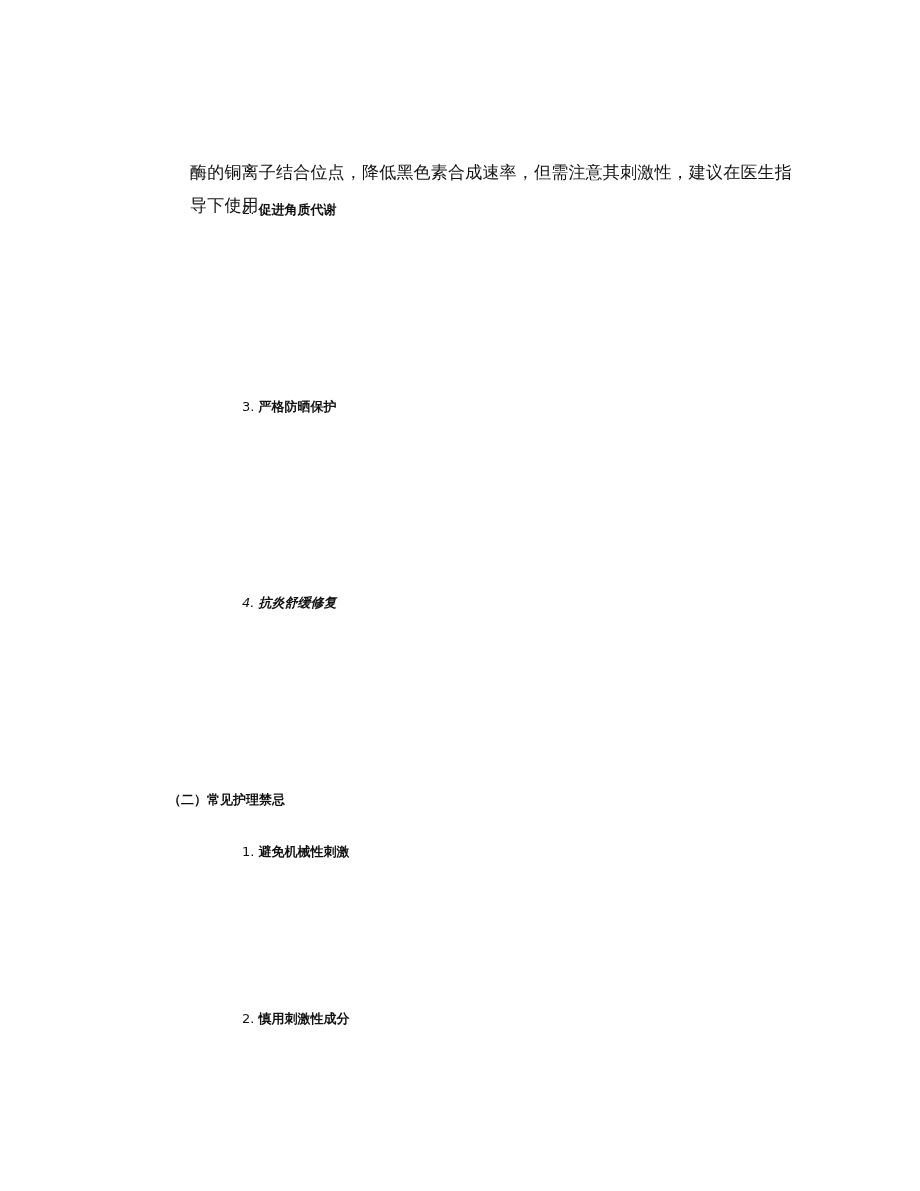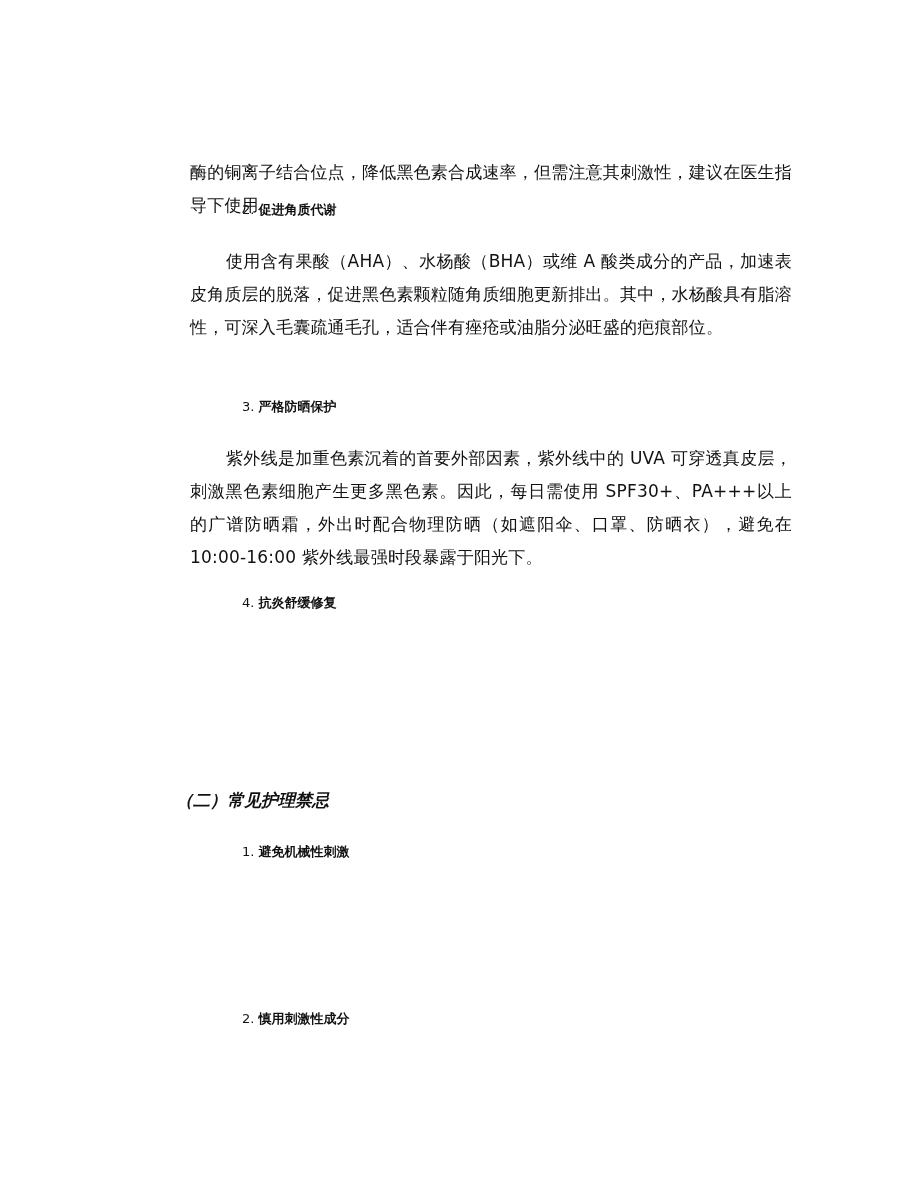"使用含有果酸（AHA）、水杨酸（BHA）或维 A" p.para { html: <p>使用含有果酸（AHA）、水杨酸（BHA）或维 A 酸类成分的产品，加速表皮角质层的脱落，促进黑色素颗粒随角质细胞更新排出。其中，水杨酸具有脂溶性，可深入毛囊疏通毛孔，适合伴有痤疮或油脂分泌旺盛的疤痕部位。</p> -> none }
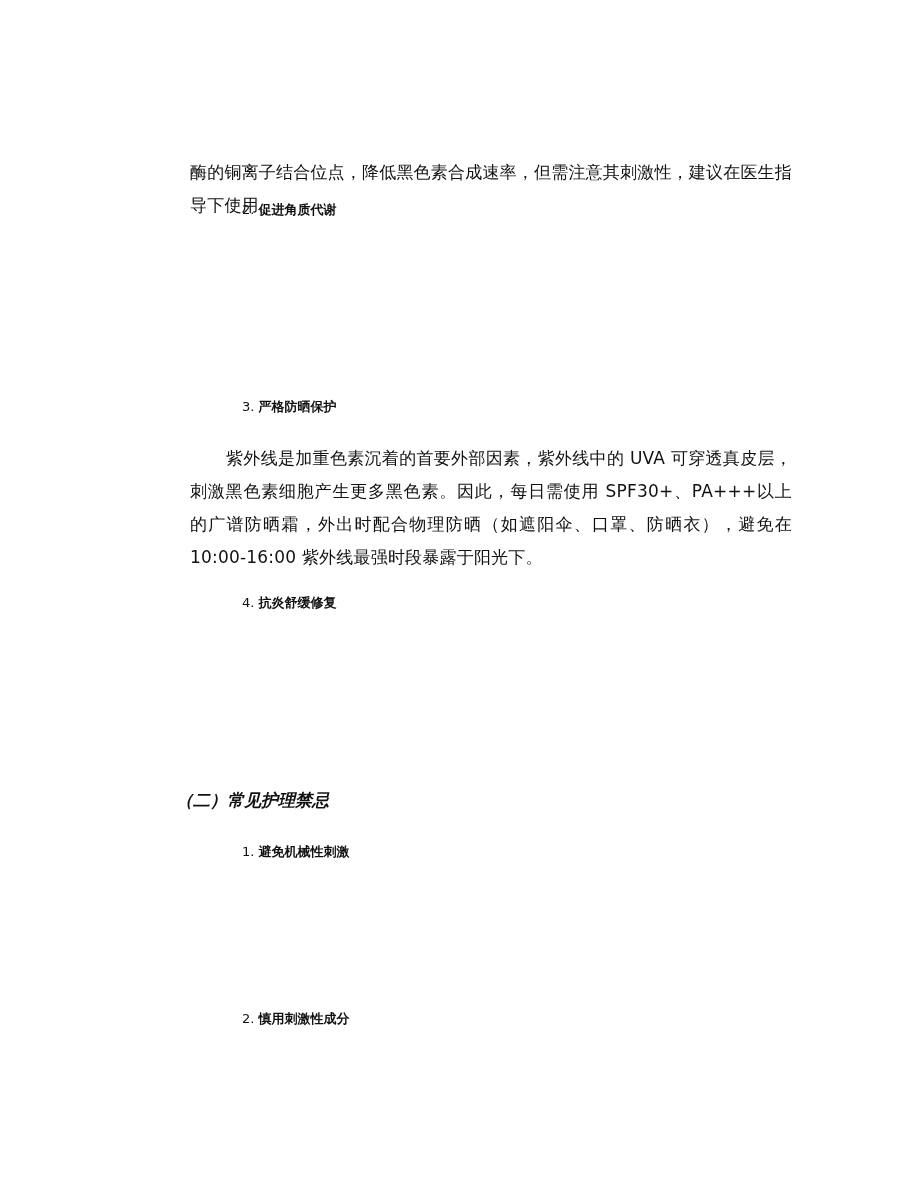"紫外线是加重色素沉着的首要外部因素，紫外线中的 UVA" p.para { html: <p>紫外线是加重色素沉着的首要外部因素，紫外线中的 UVA 可穿透真皮层，刺激黑色素细胞产生更多黑色素。因此，每日需使用 SPF30+、PA+++以上的广谱防晒霜，外出时配合物理防晒（如遮阳伞、口罩、防晒衣），避免在 10:00-16:00 紫外线最强时段暴露于阳光下。</p> -> none }
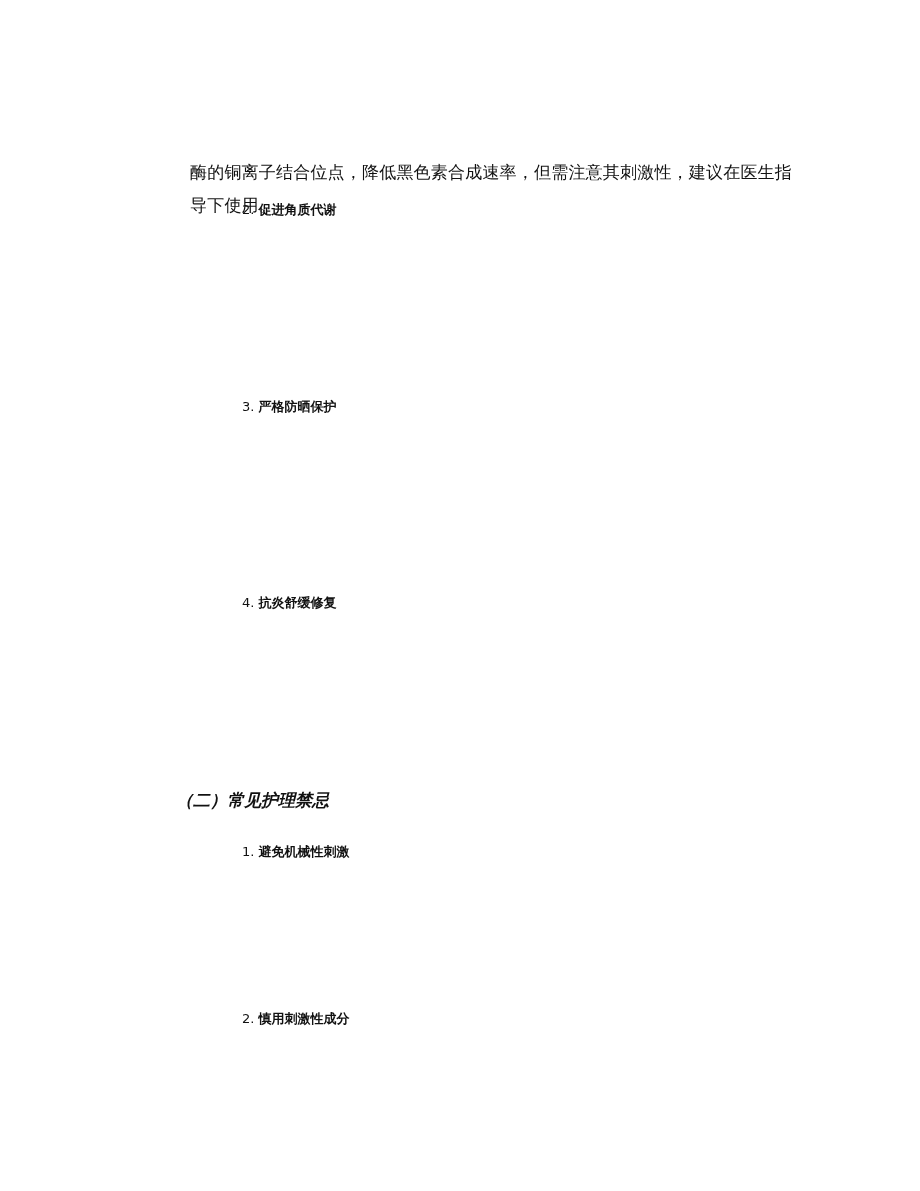"4. 抗炎舒缓修复" p.heading { font-style: none -> italic }
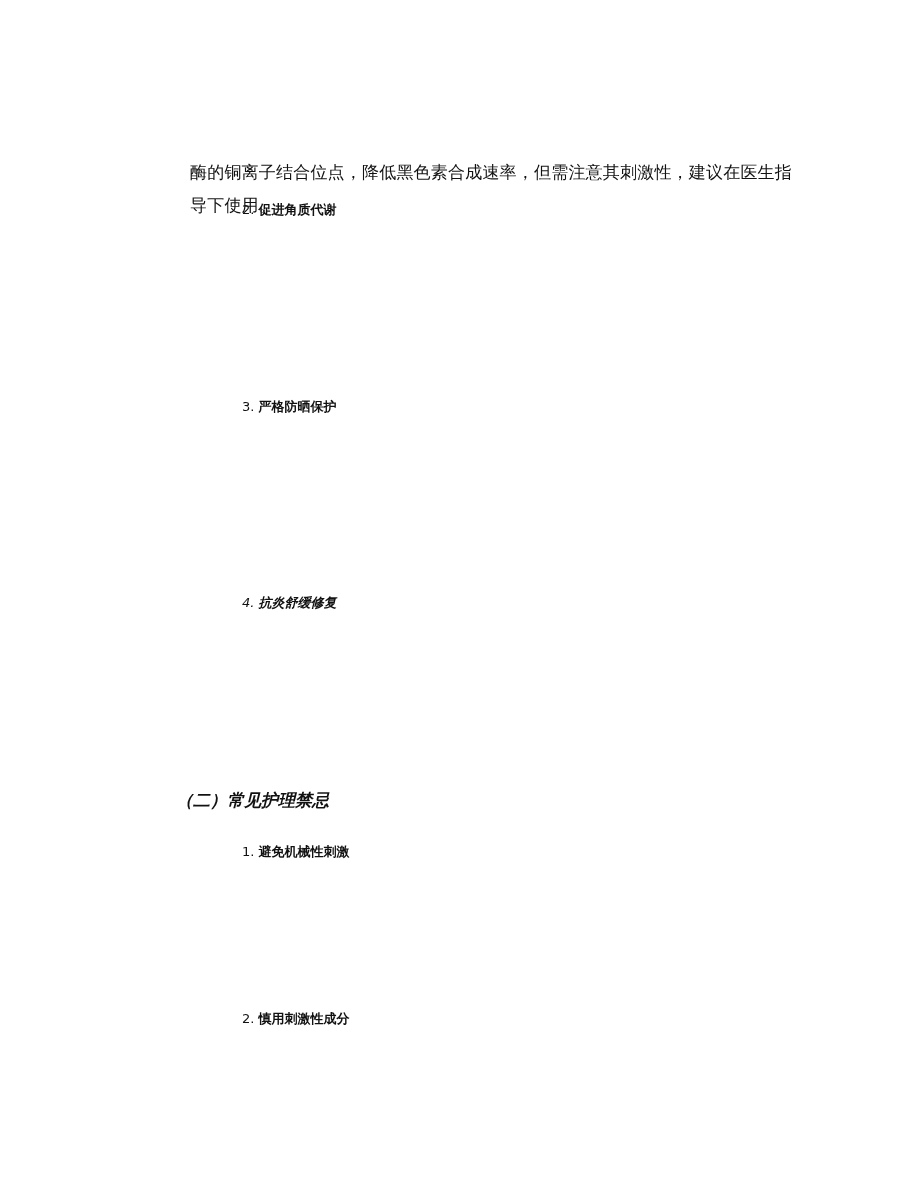"（二）常见护理禁忌" .section { font-size: 17px -> 13px; font-style: italic -> none; left: 176px -> 168px }
